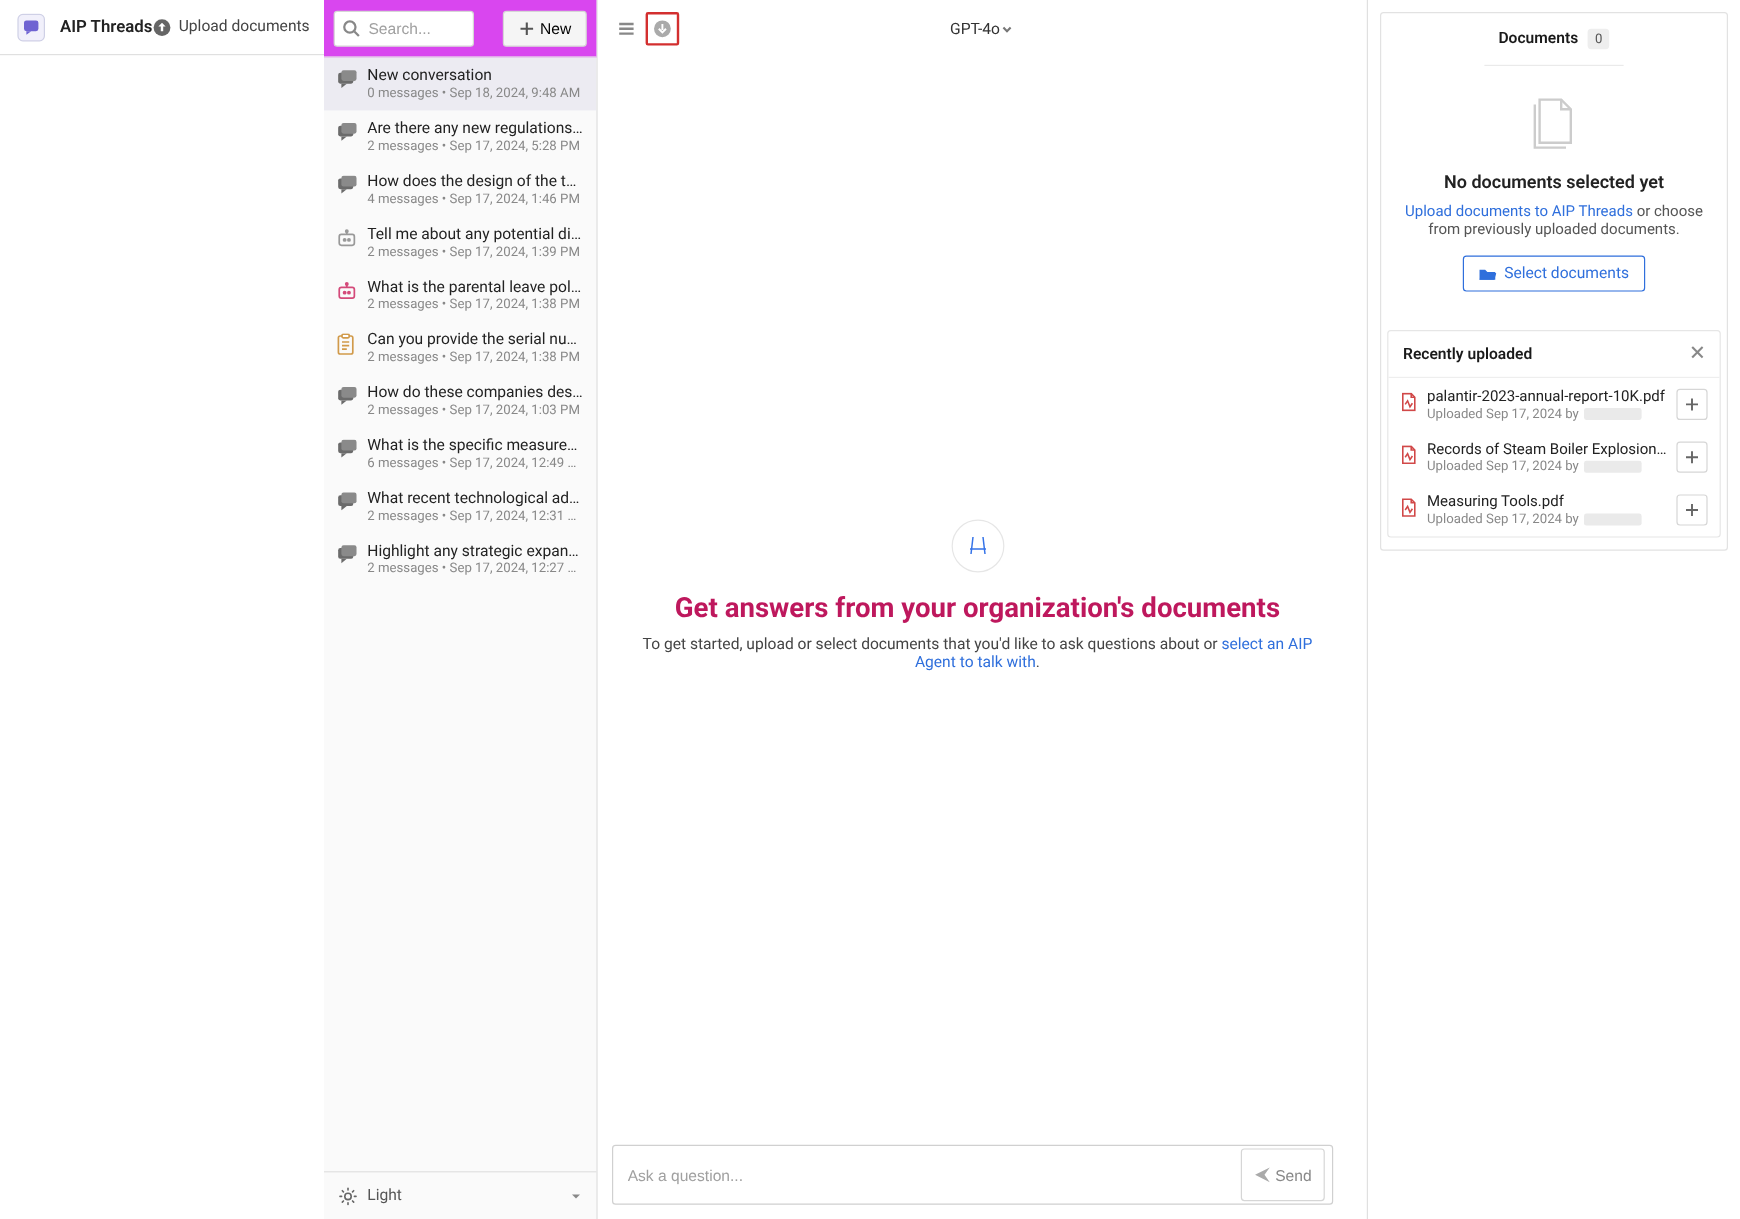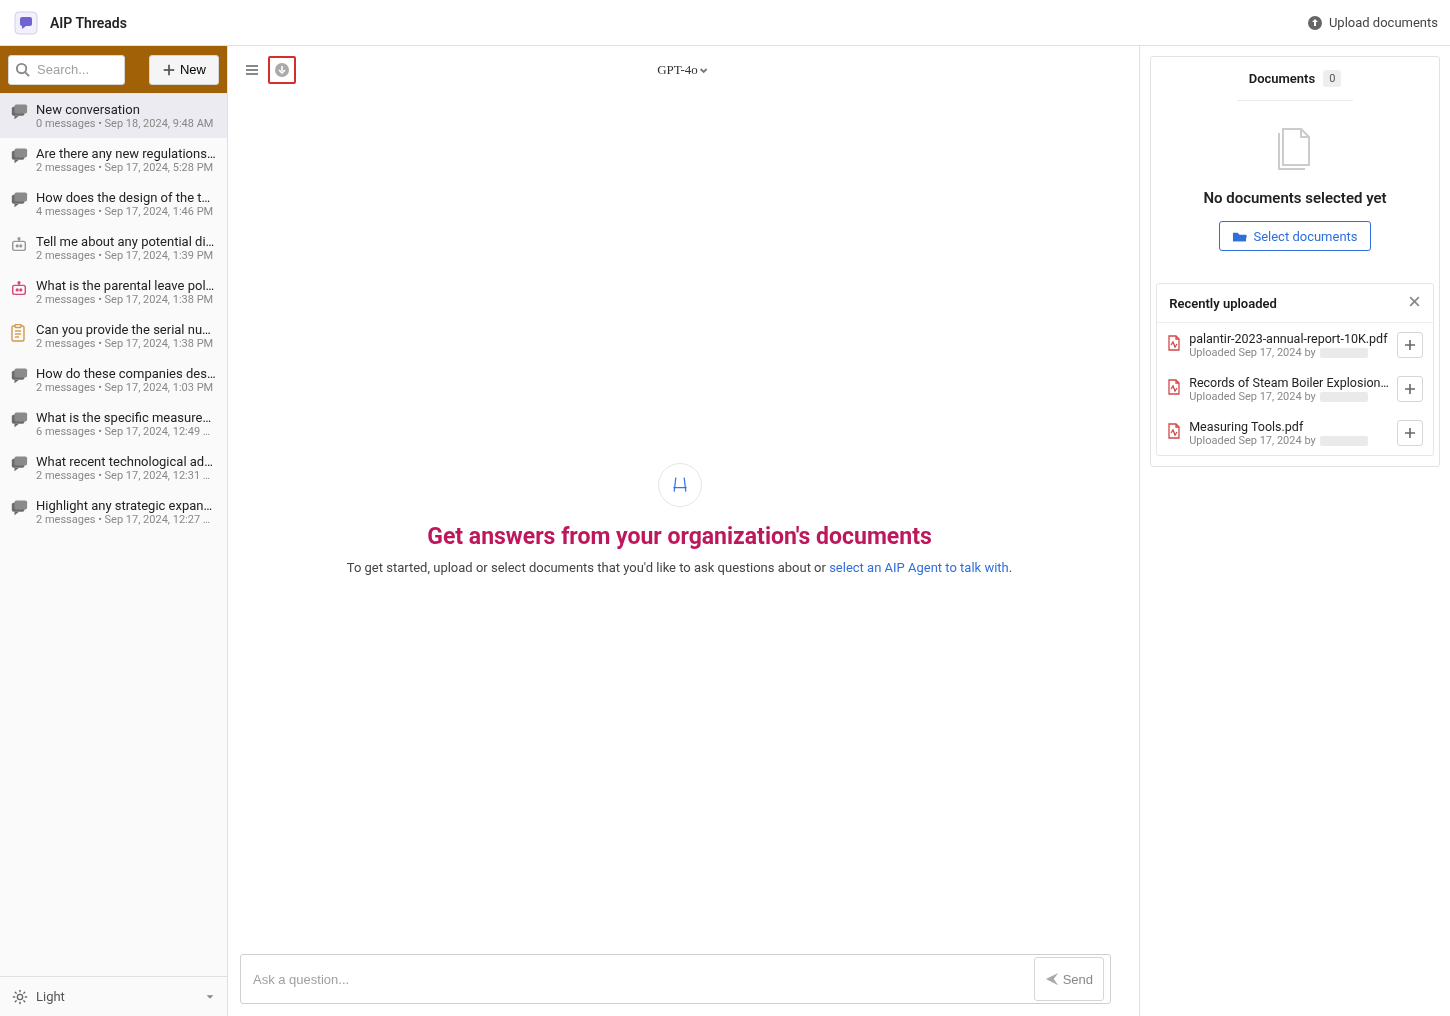"AIP Threads" .app { flex-direction: column -> row }
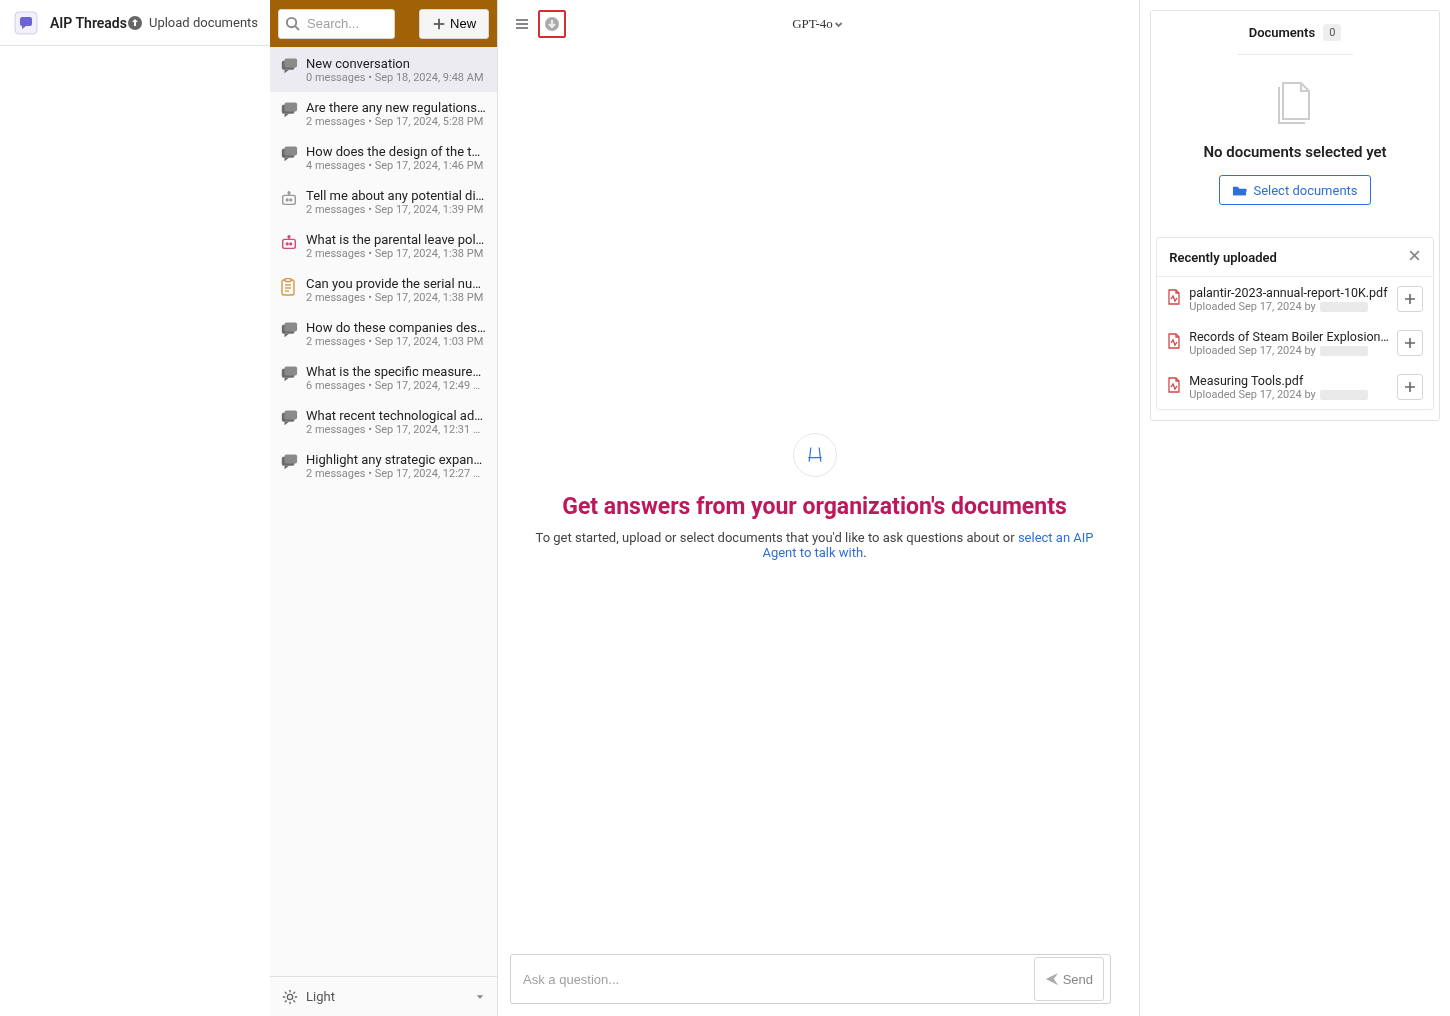"Search..." .sidebar-top { background: #a16207 -> #d946ef }
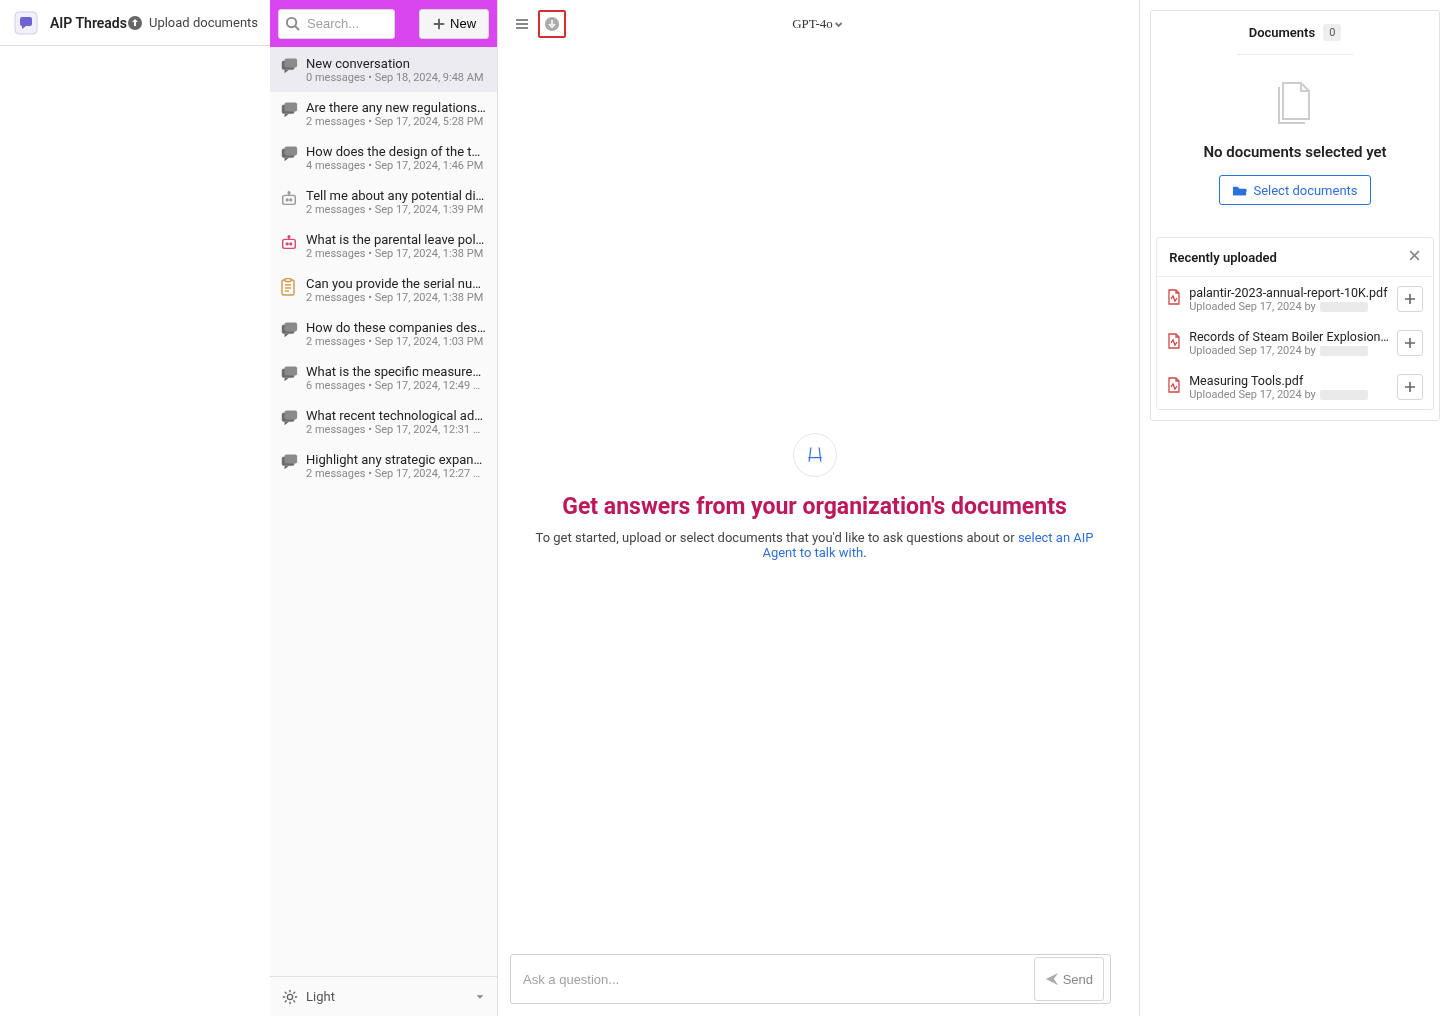"GPT-4o" .model-select { font-family: Liberation Serif, serif -> none }
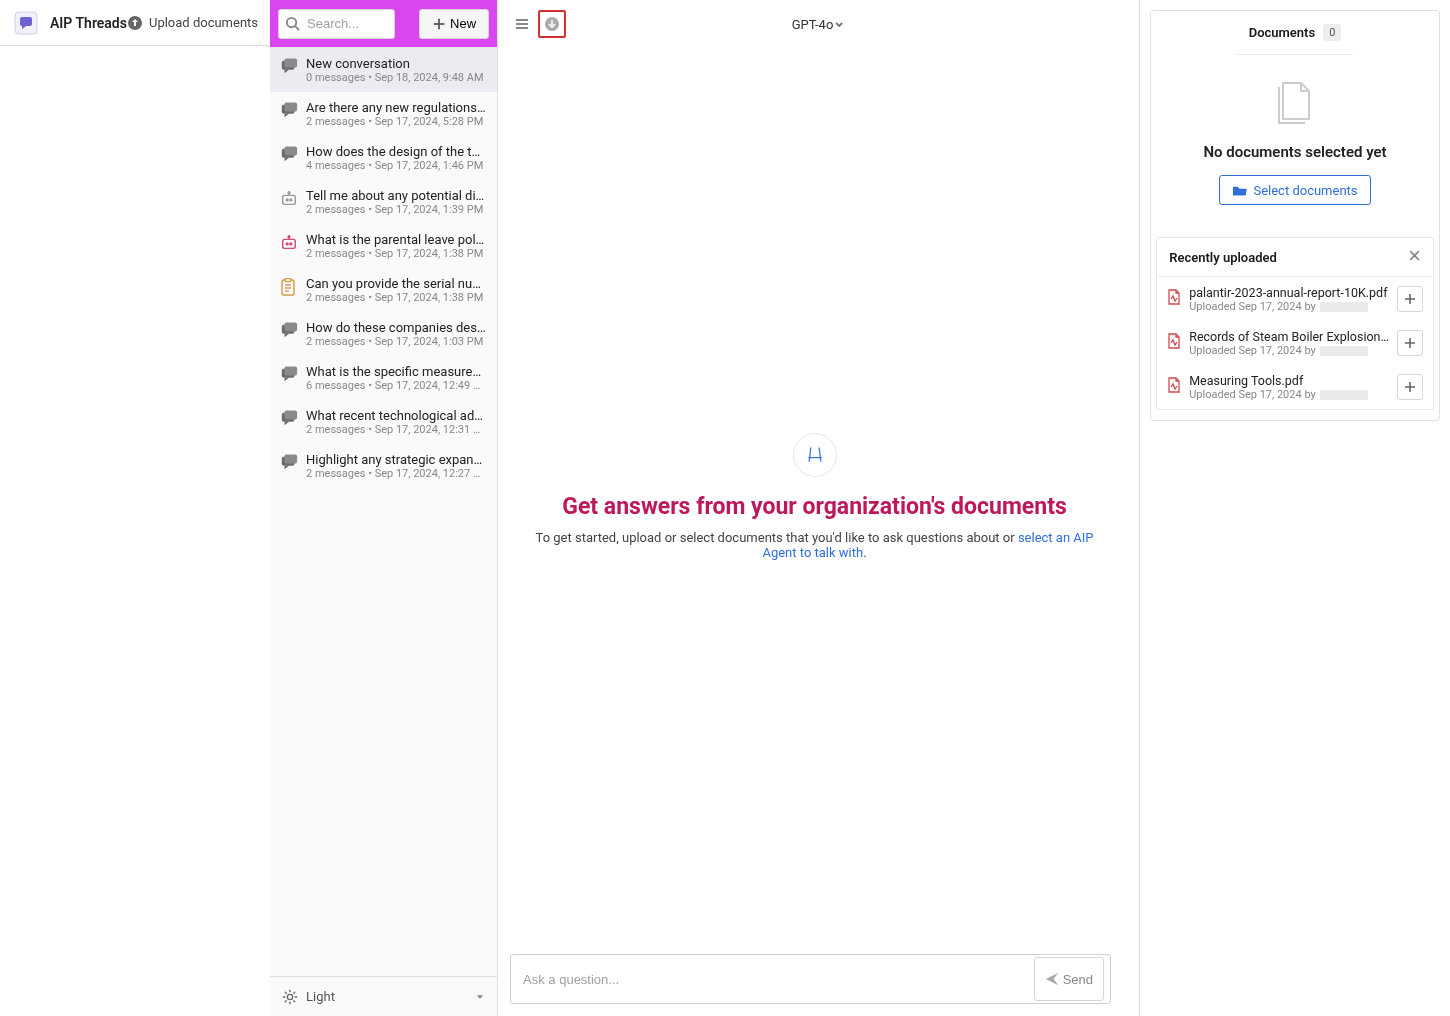"Upload documents to AIP Threads" div.docs-empty-sub { html: none -> <div> <a>Upload documents to AIP Threads</a><span> or choose from previously uploaded documents.</span> </div> }
